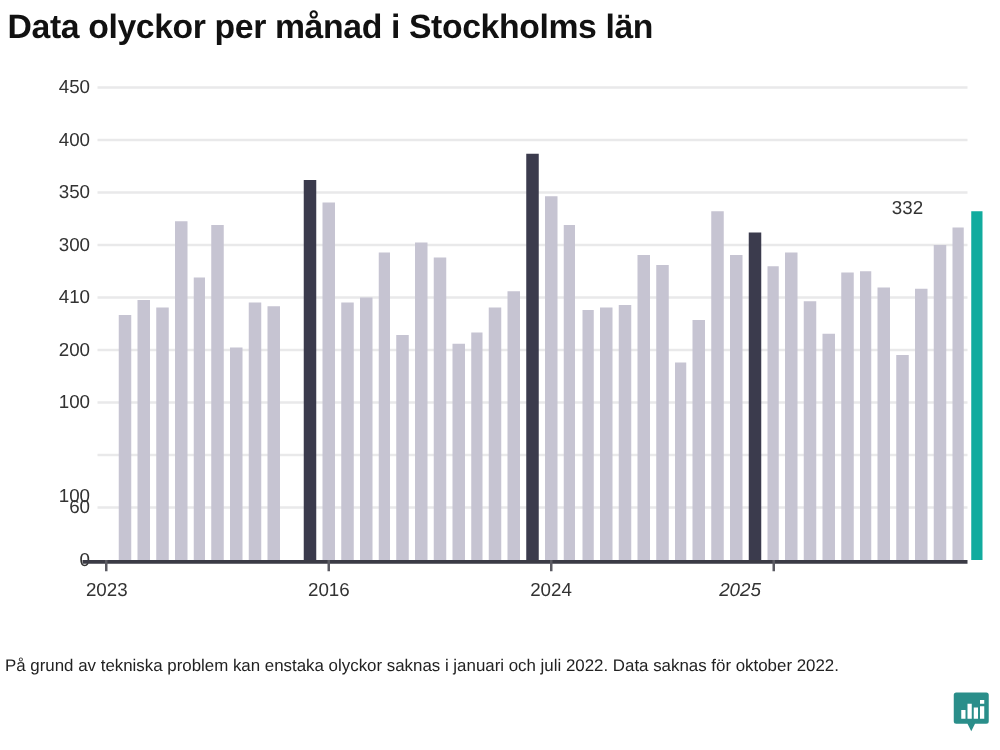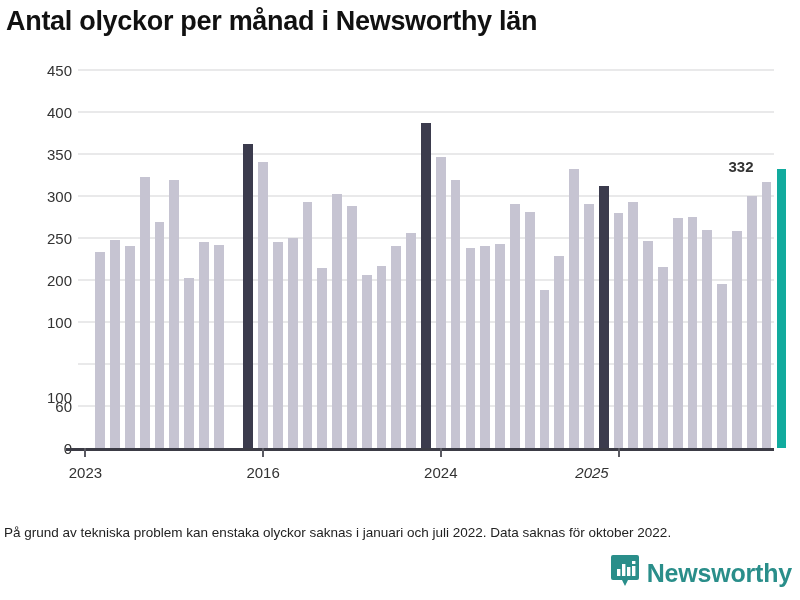"Antal olyckor per månad i" div { text: Antal olyckor per månad i Newsworthy -> Data olyckor per månad i Stockholms }
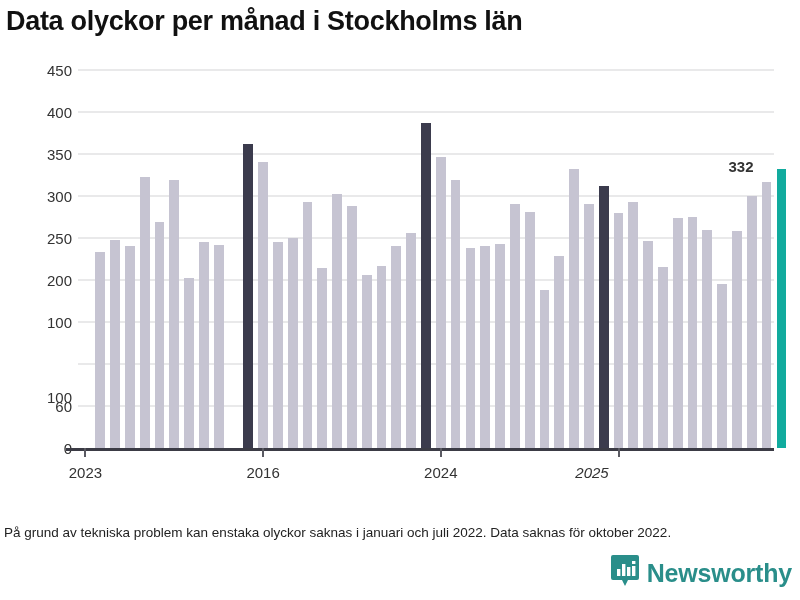"332" div.bar-label { font-weight: bold -> none; left: 663px -> 648px }
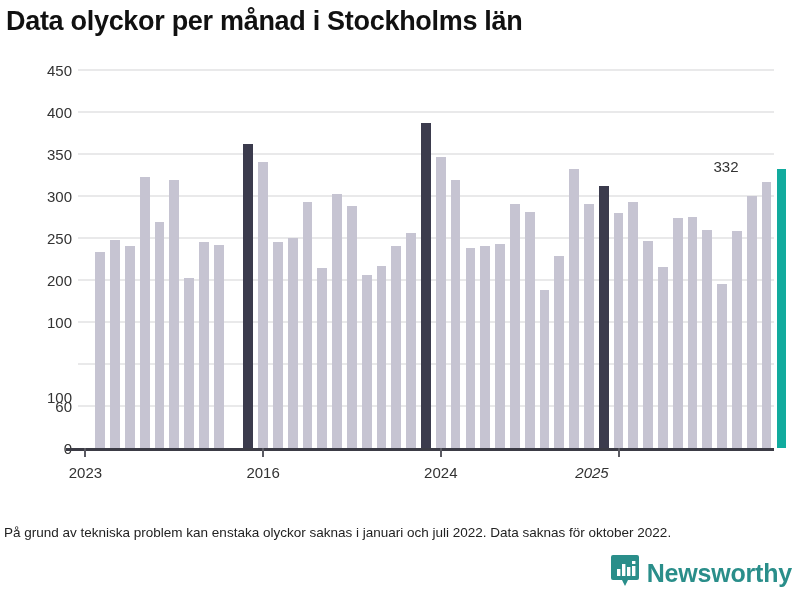"250" div.ytick-label { text: 250 -> 410 }
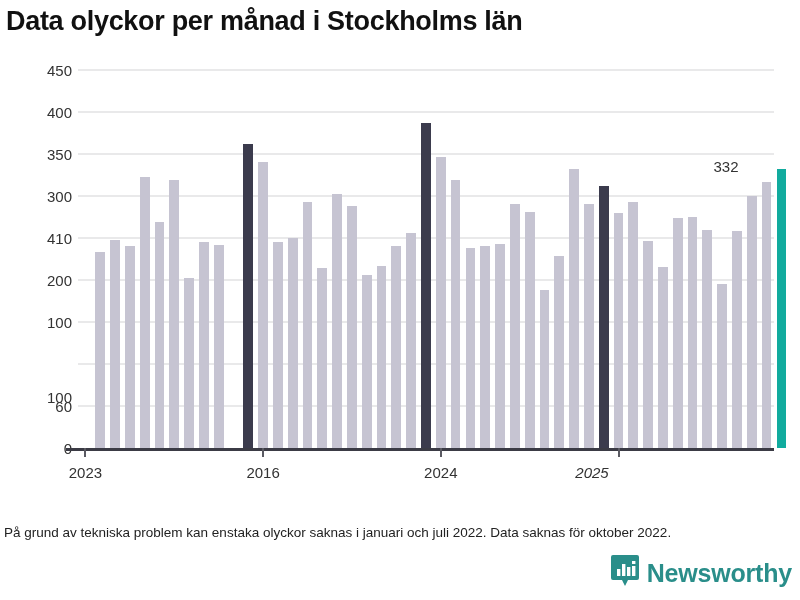"Newsworthy" span { html: <span>Newsworthy</span> -> none }
